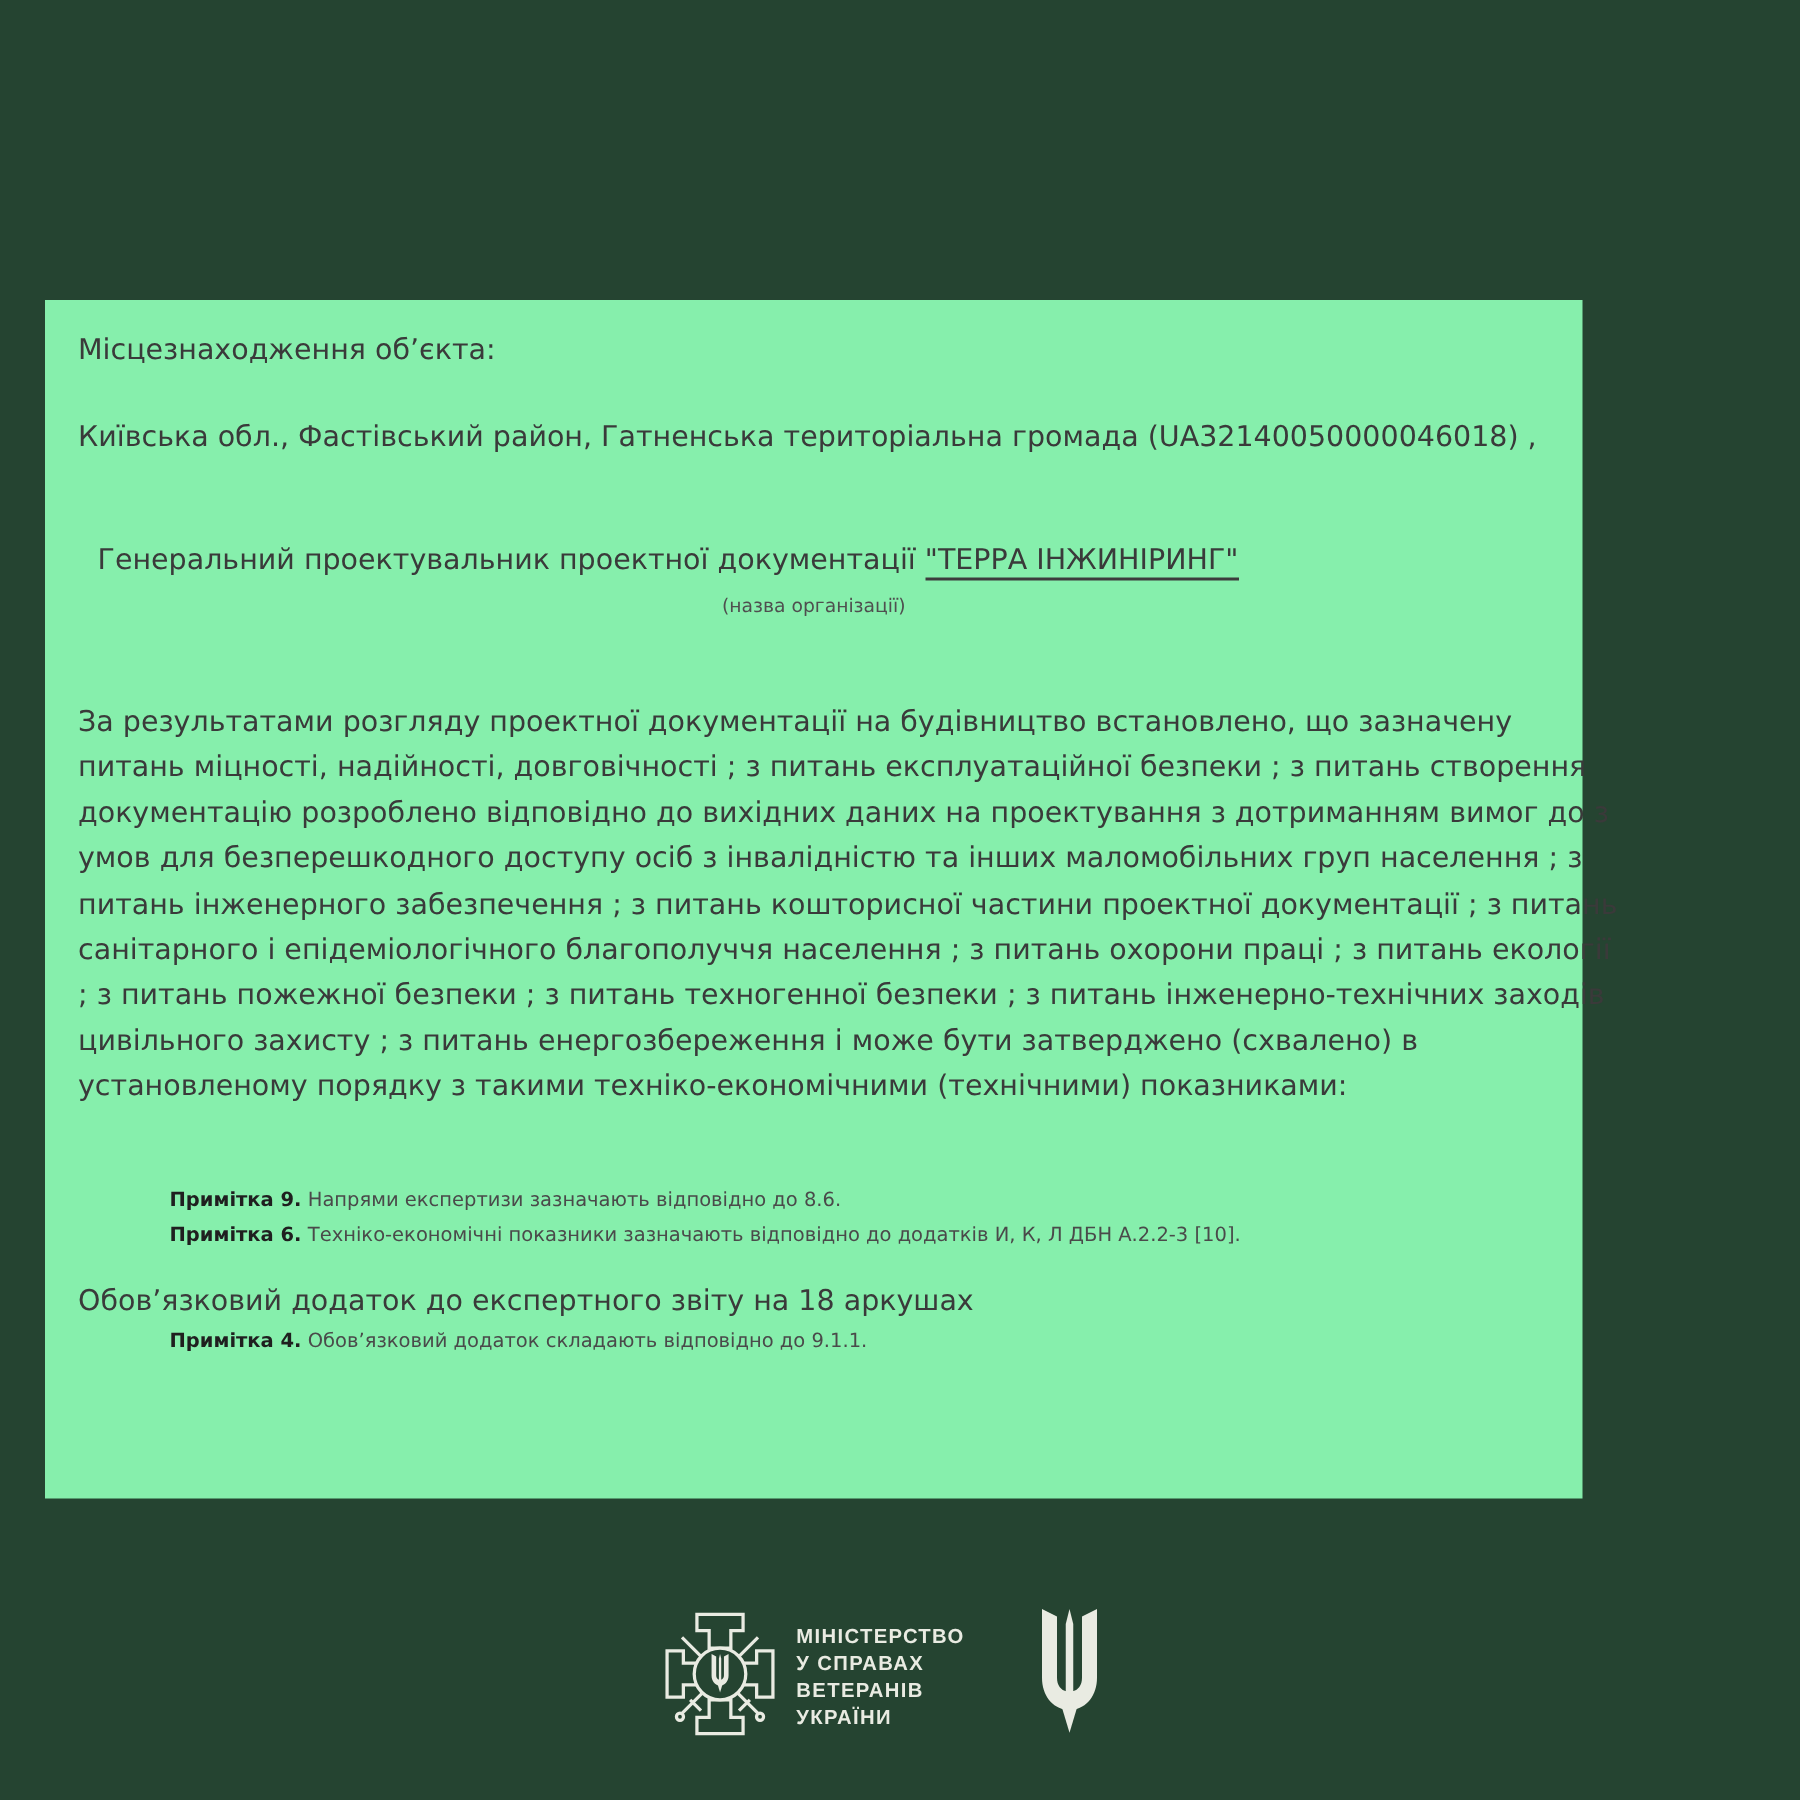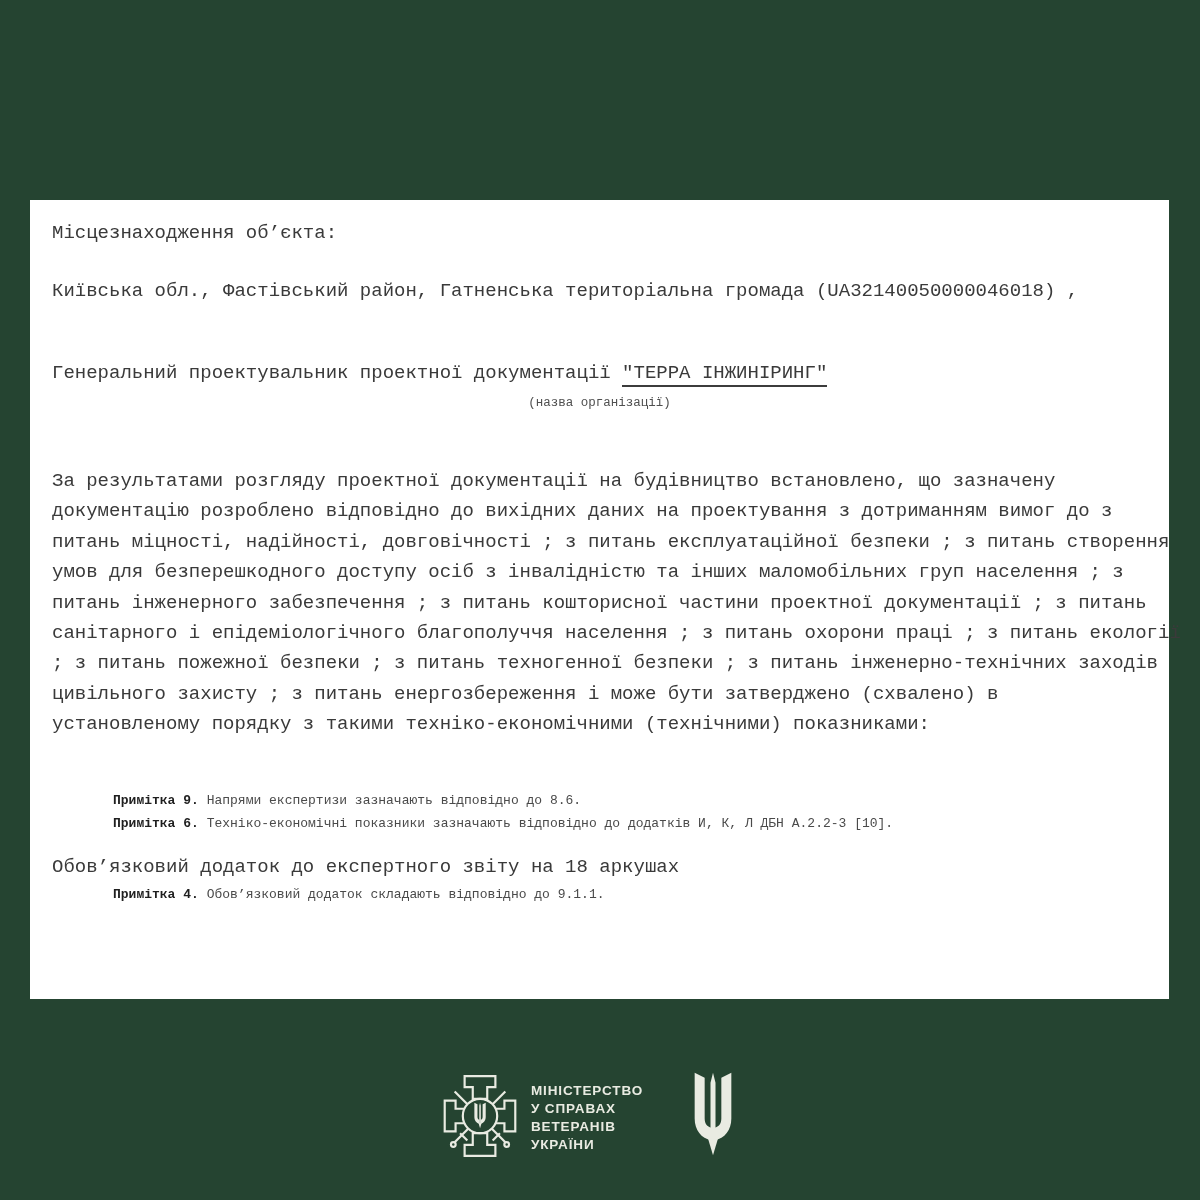"Місцезнаходження об’єкта:" .panel { background: #ffffff -> #86efac; font-family: Liberation Mono, monospace -> none; width: 1139px -> 1025px }
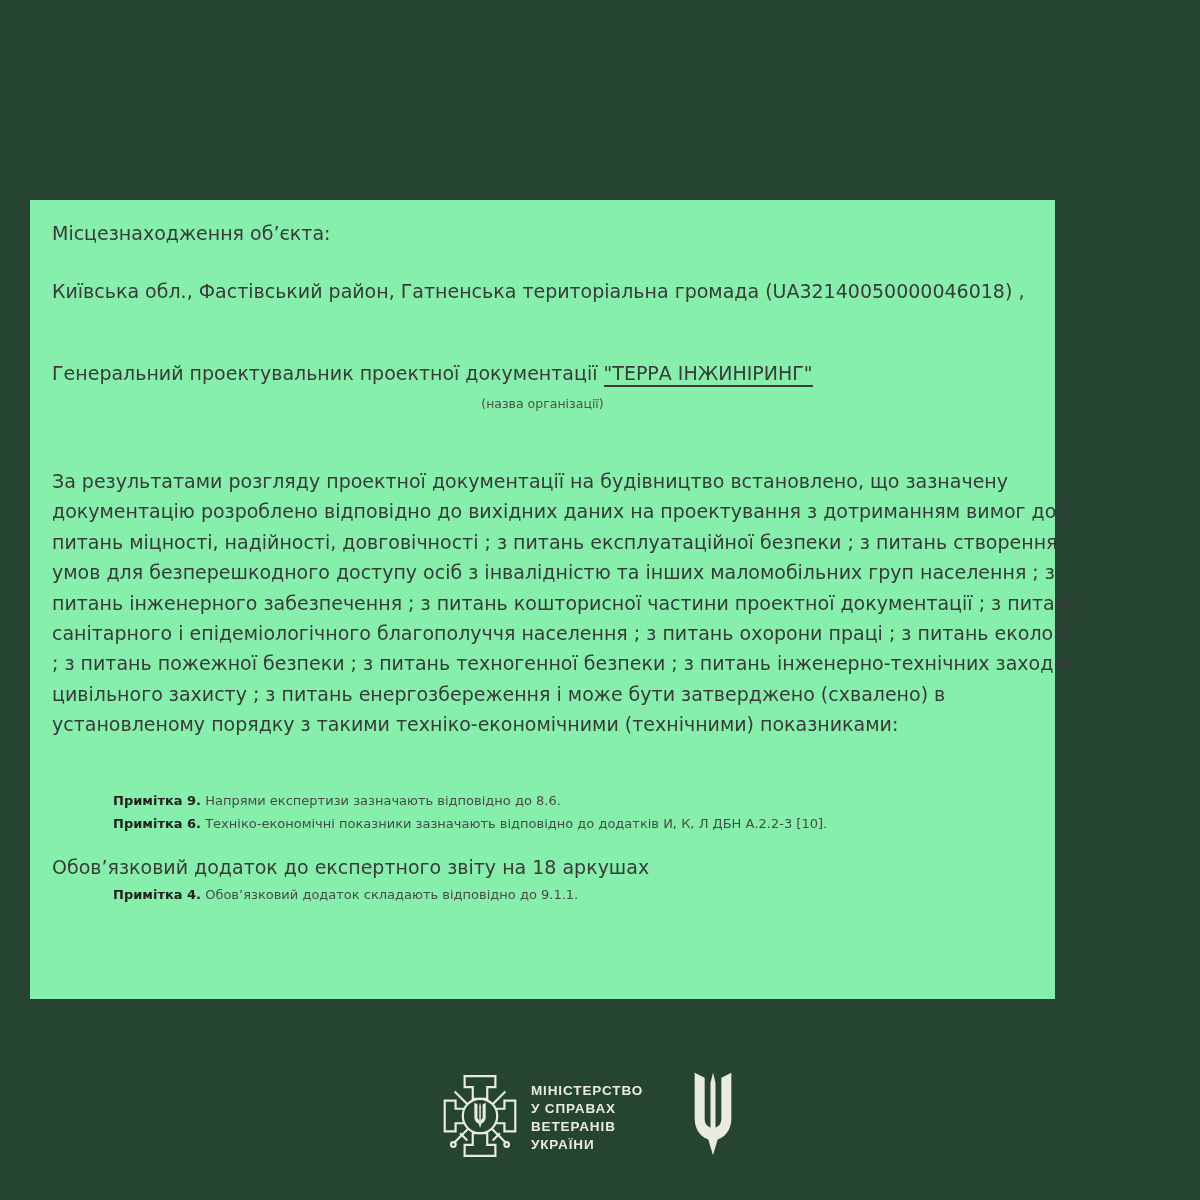"Генеральний проектувальник проектної" .designer { left: 22px -> 35px }
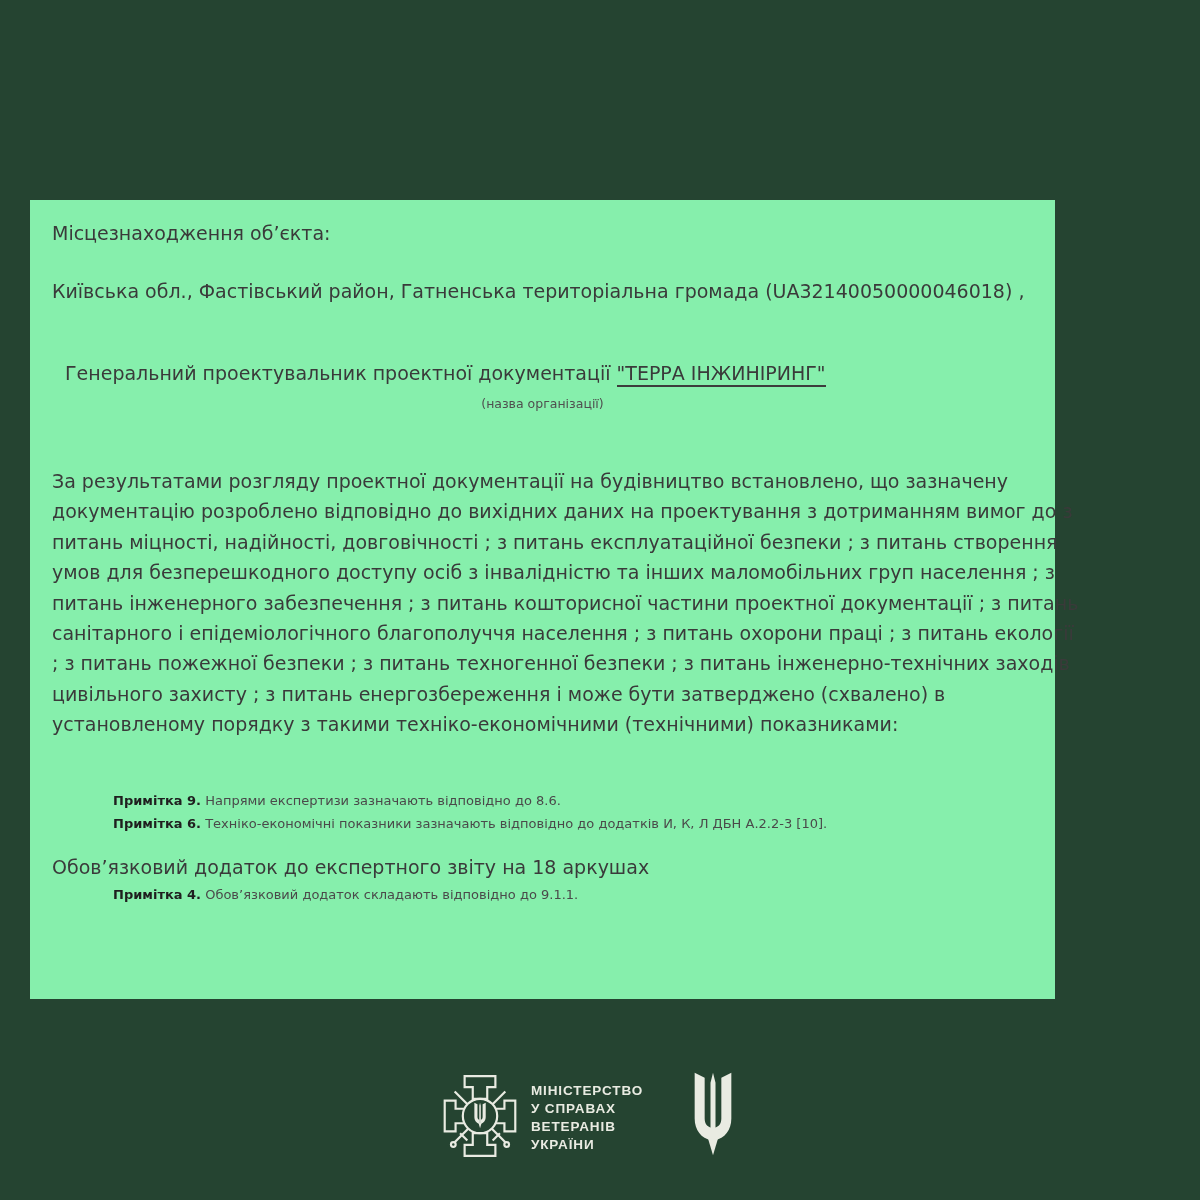"документацію розроблено відповідно до" div { order: before "питань міцності, надійності," -> after "питань міцності, надійності," }
